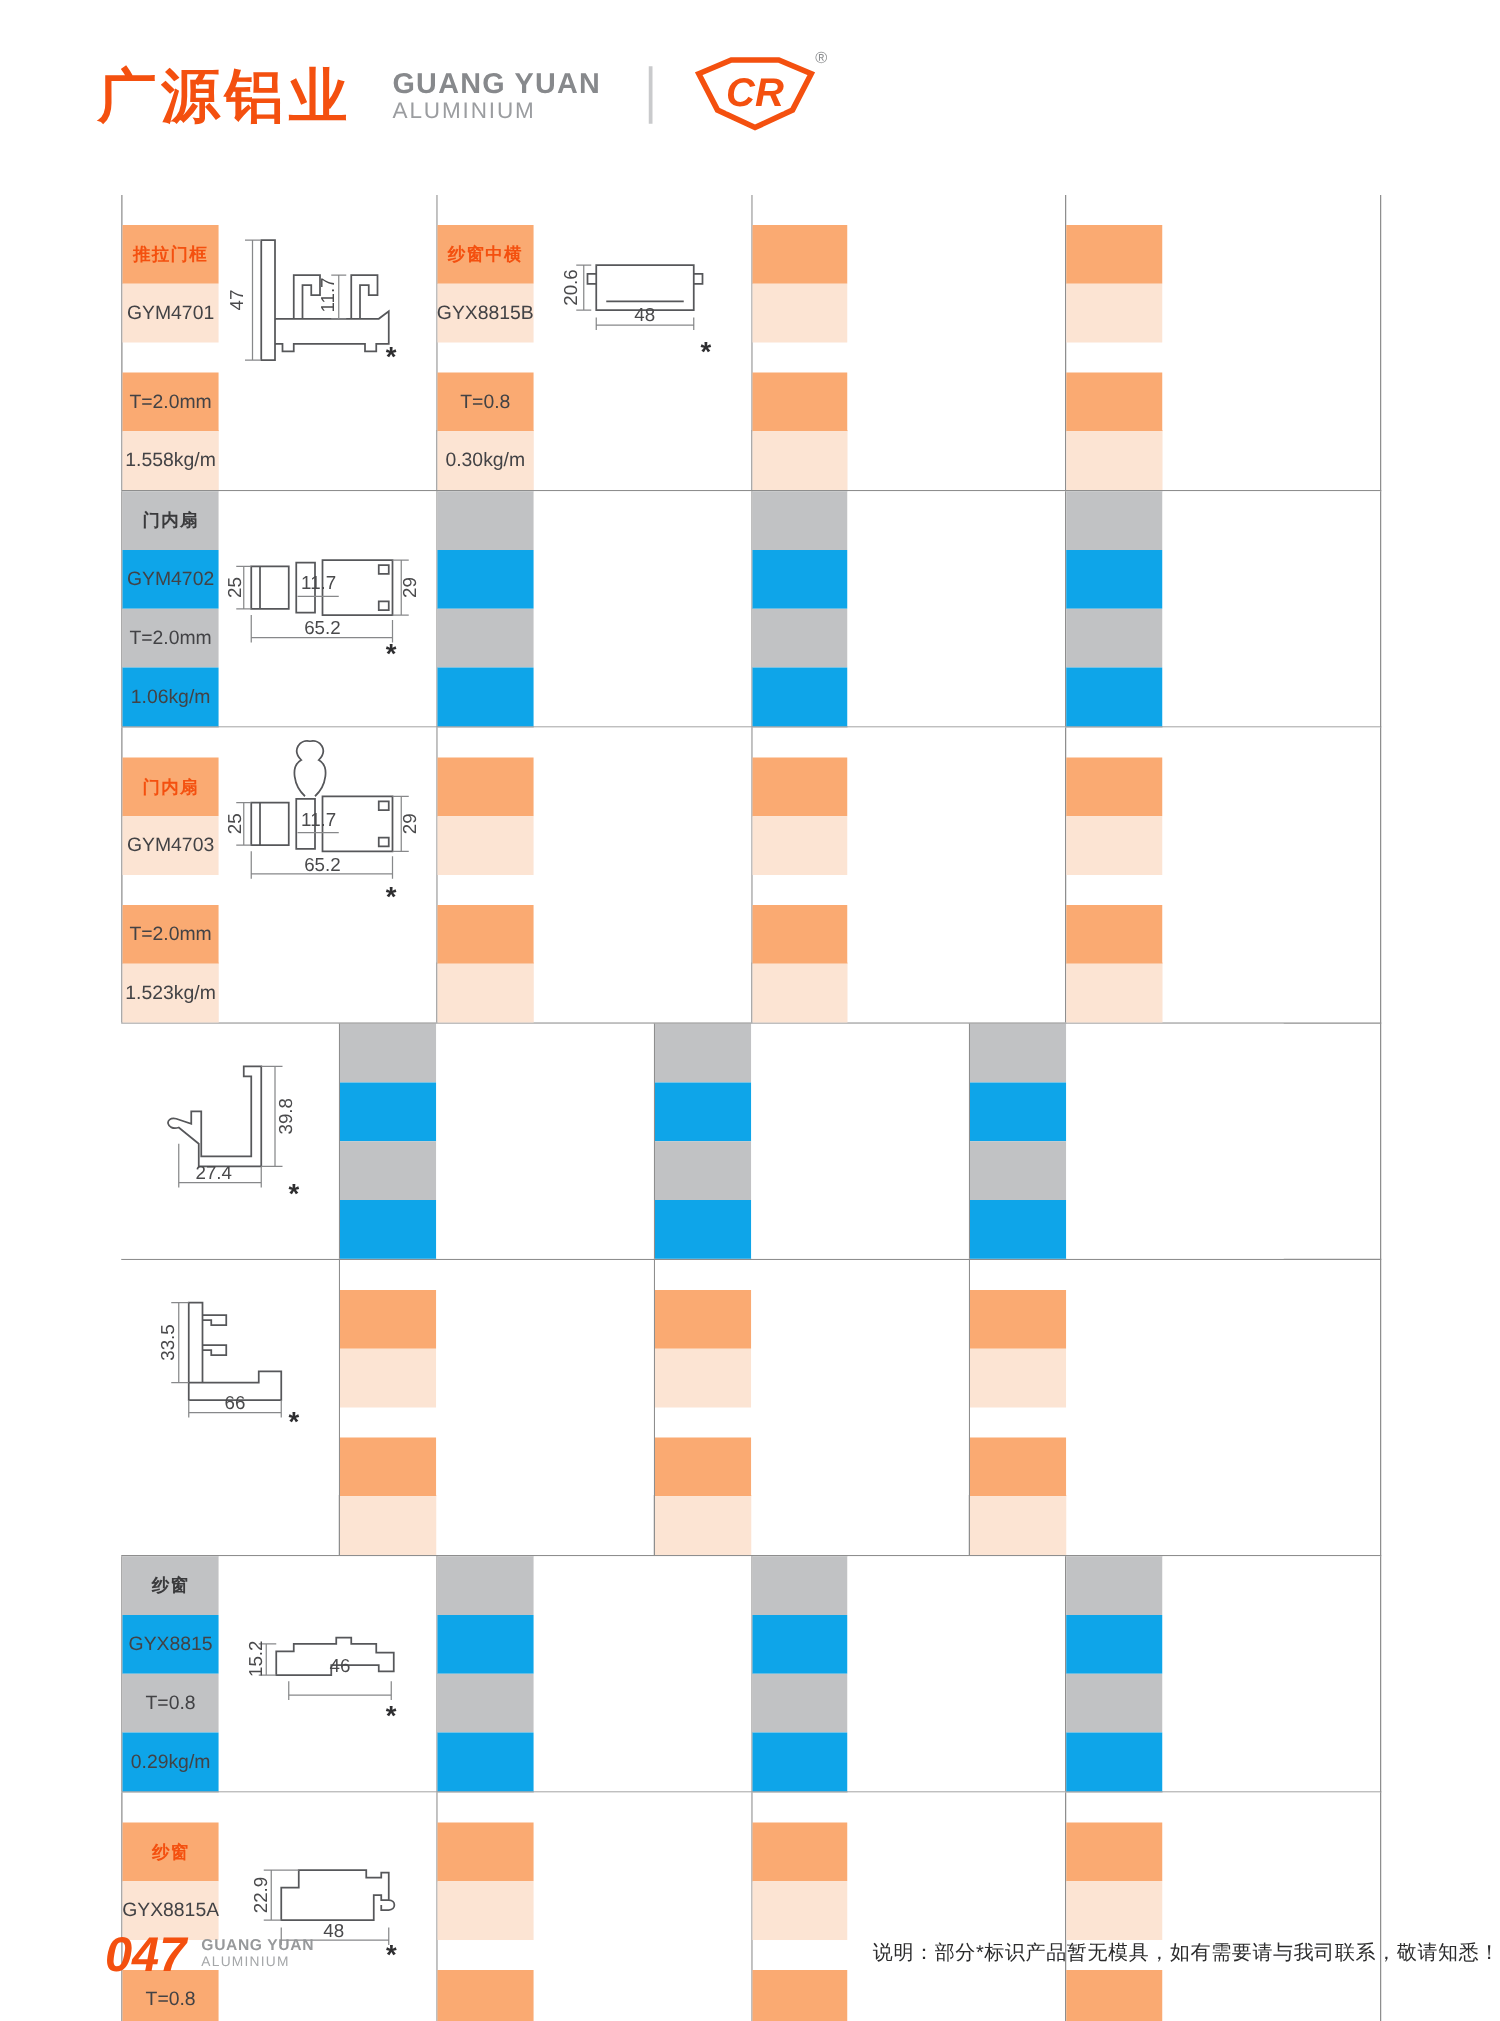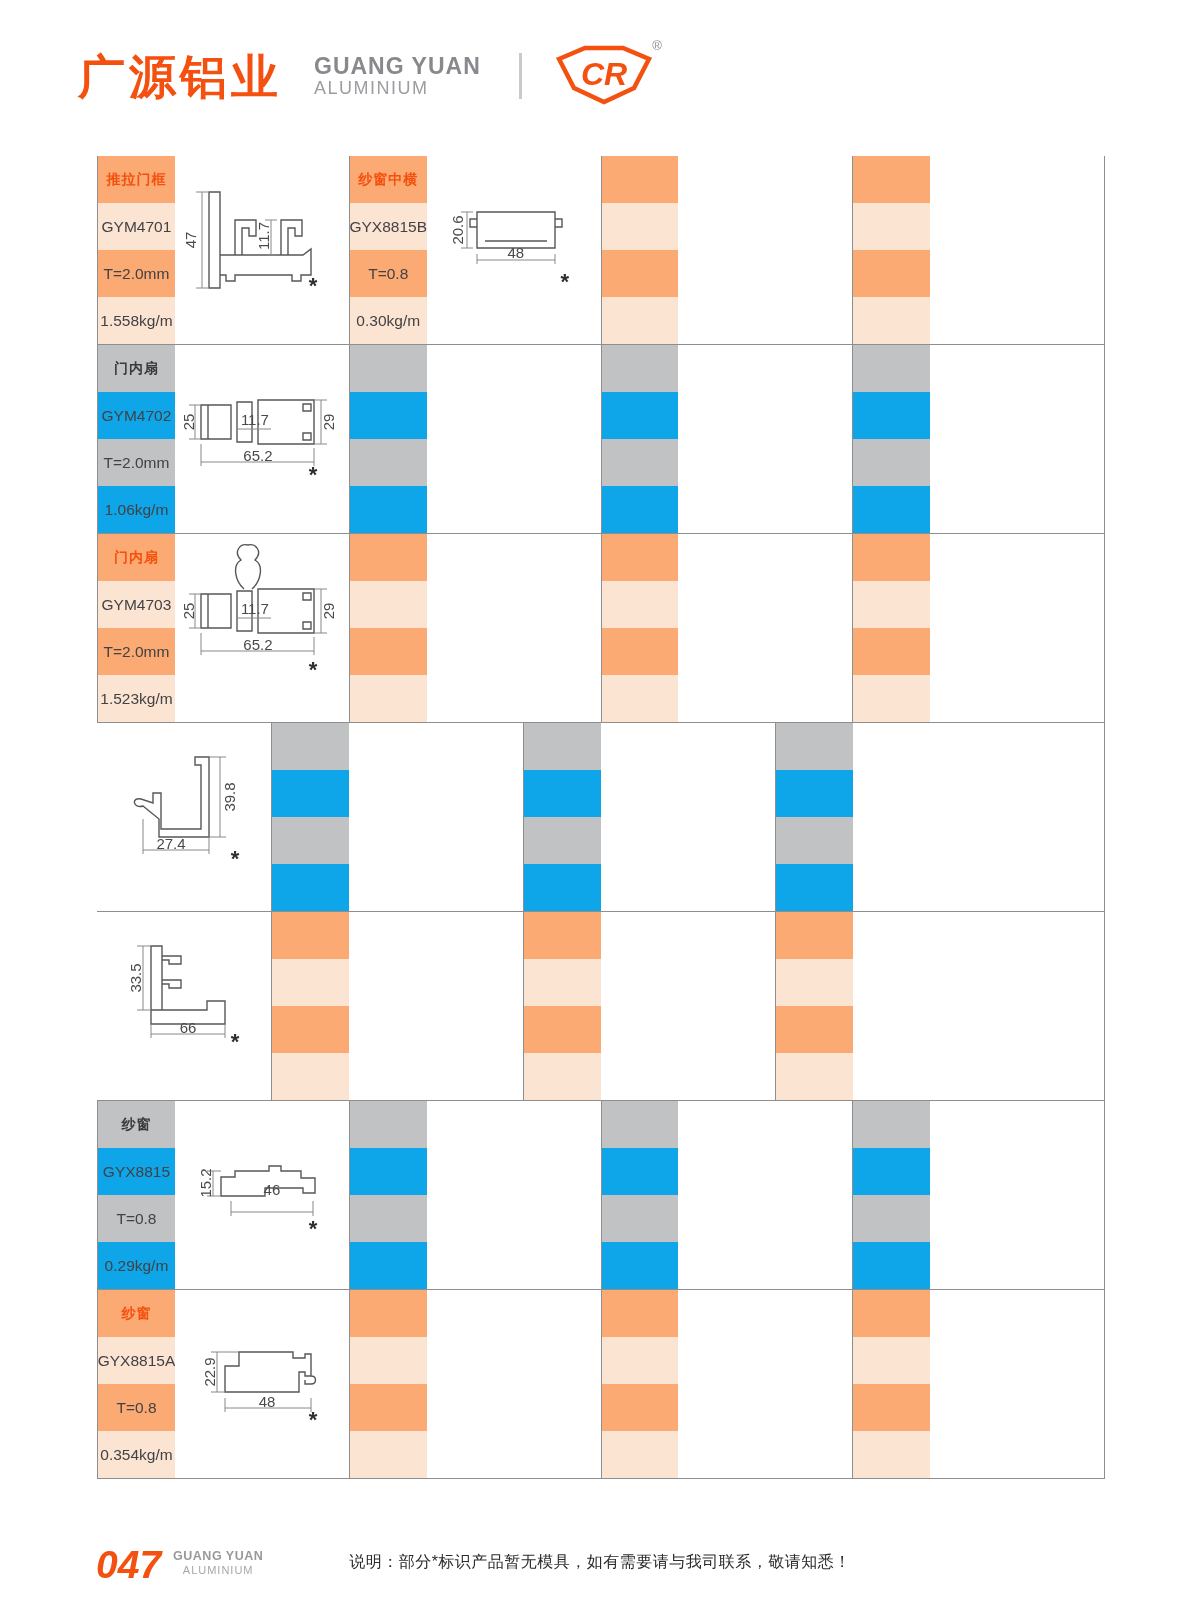"推拉门框" .orange .cell.r0,.orange .cell.r2 { margin-top: none -> 24px }
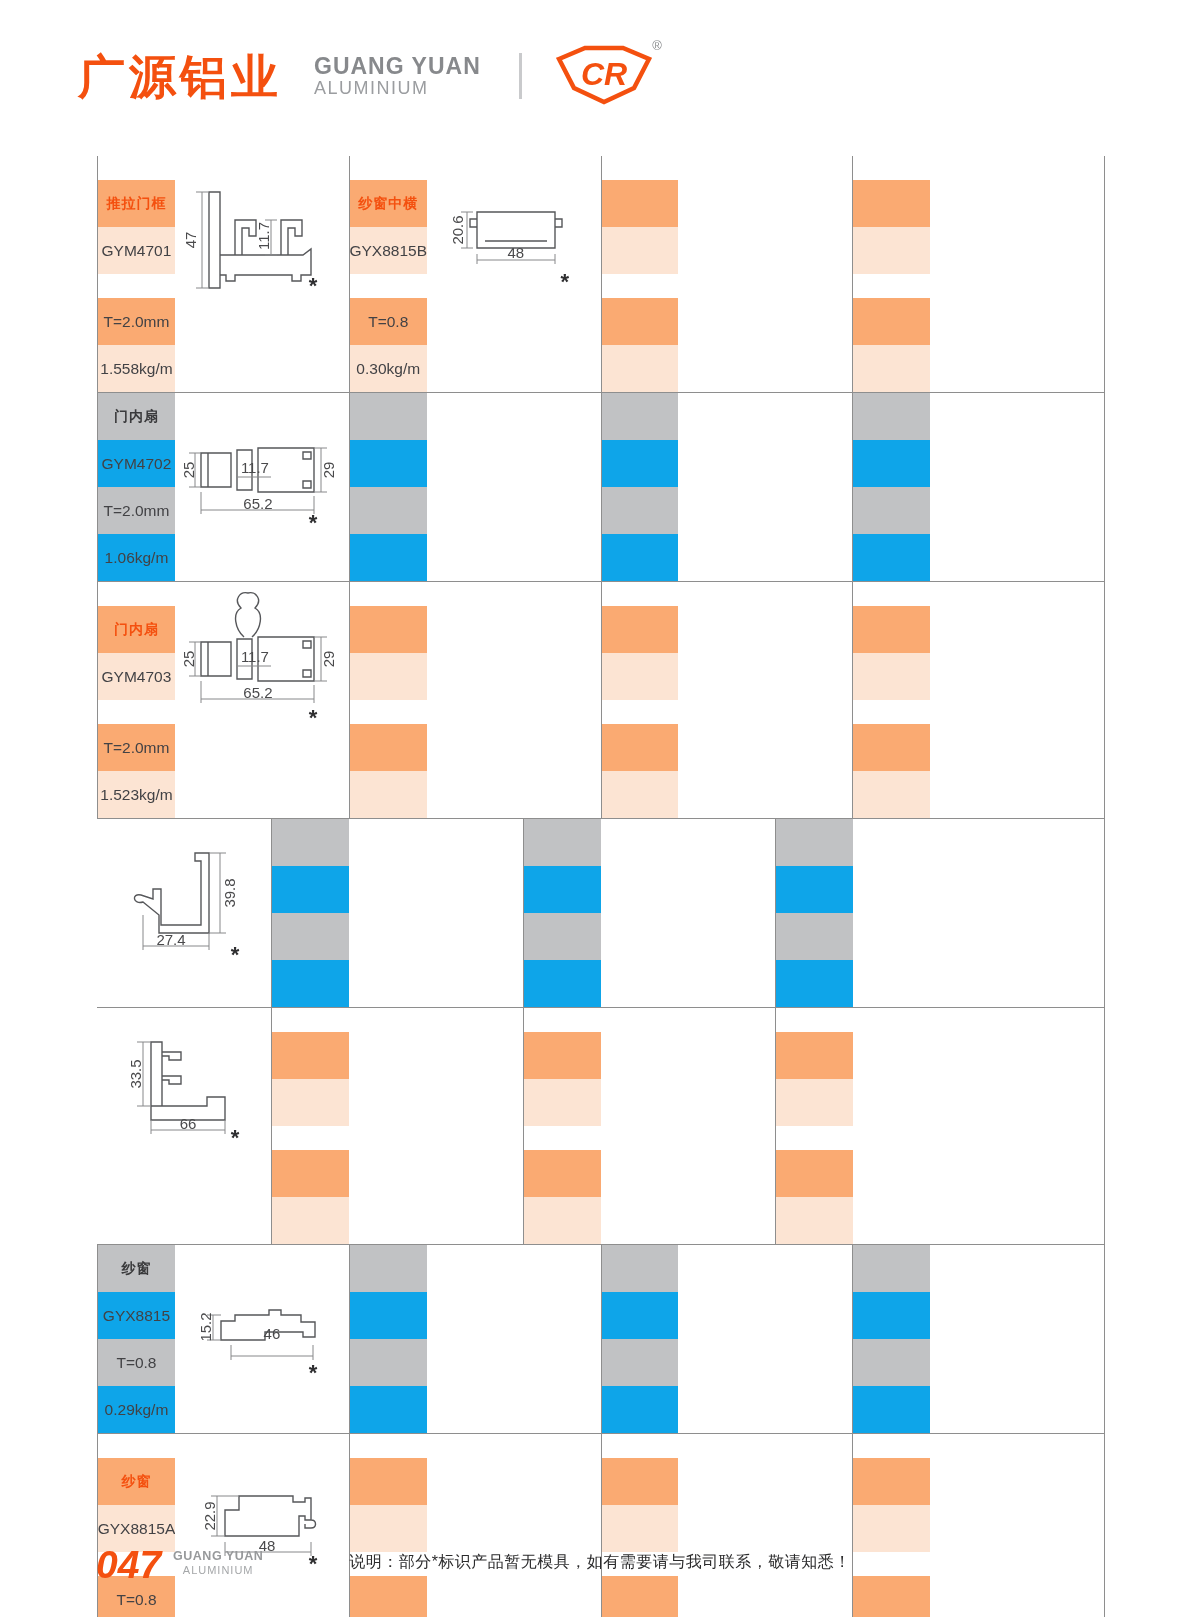"047" .page-num-wrap { left: 96px -> 84px; text-align: center -> none }
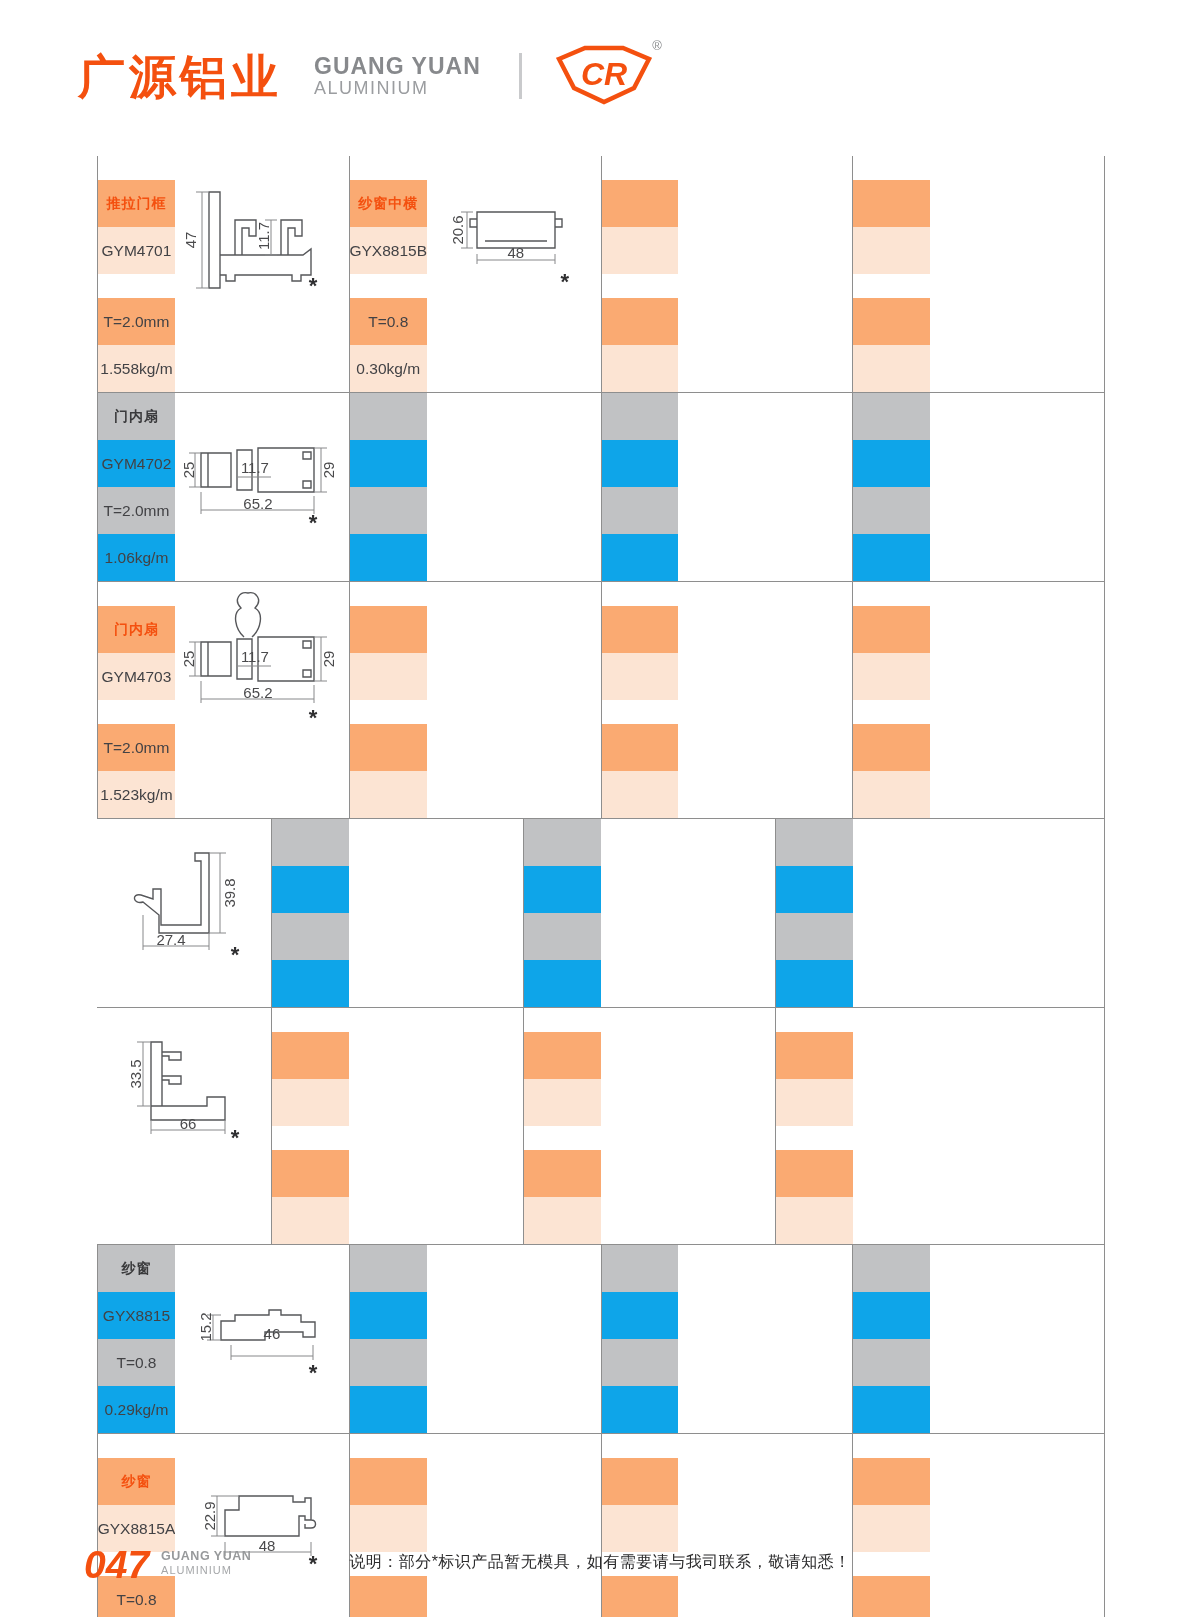"说明：部分*标识产品暂无模具，如有需要请与我司联系，敬请知悉！" .note { text-align: center -> right }
